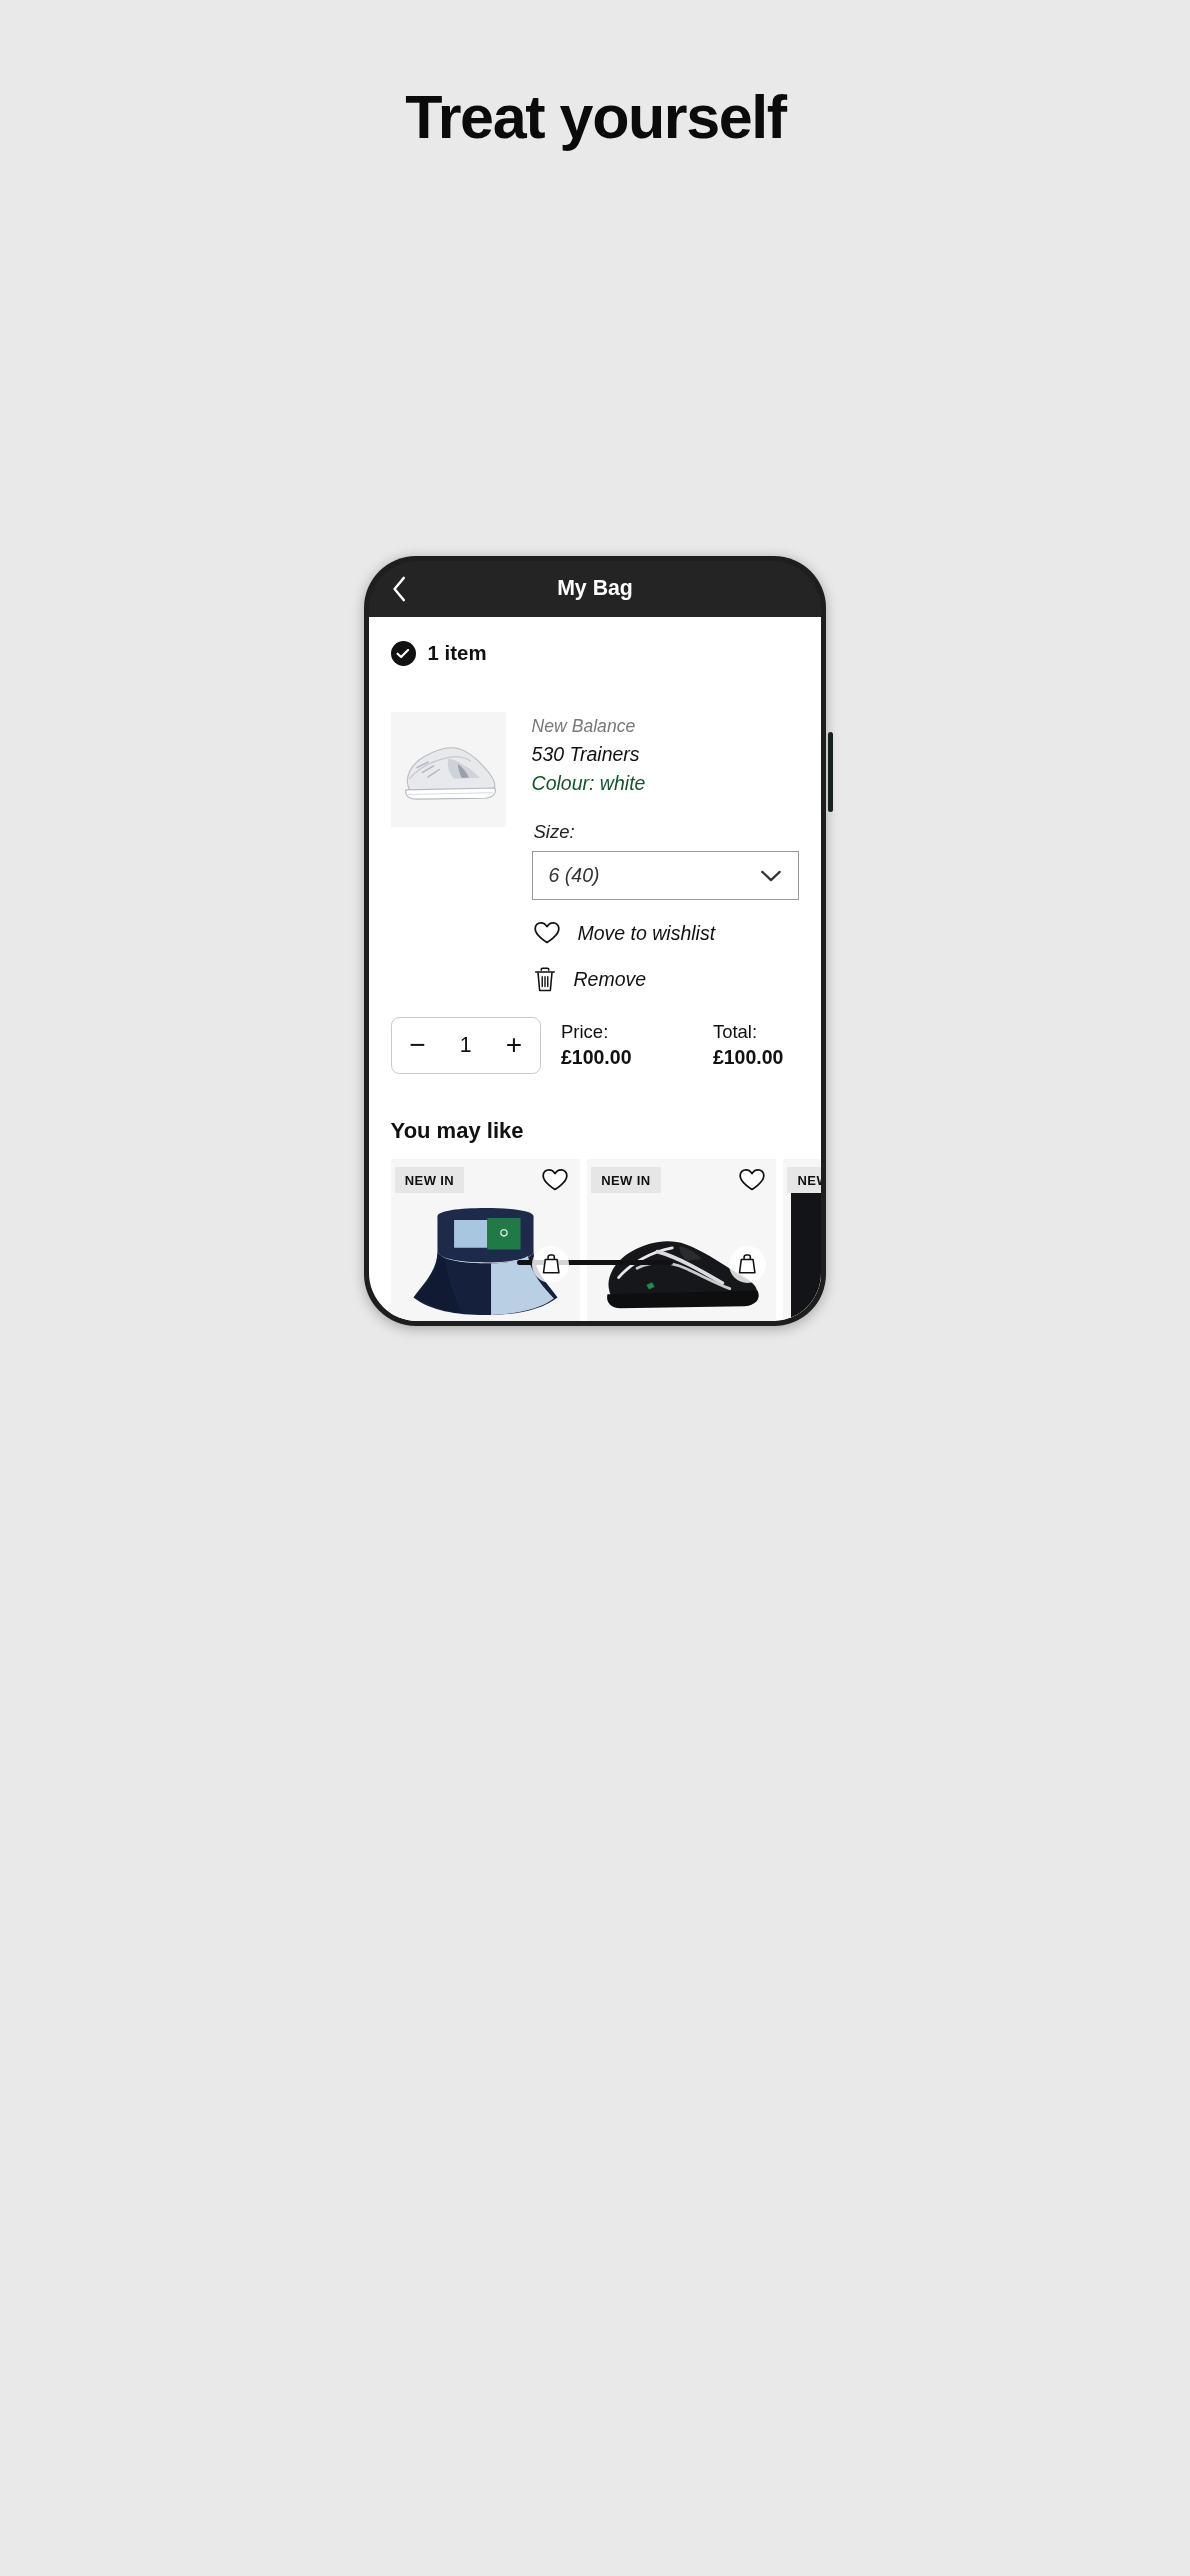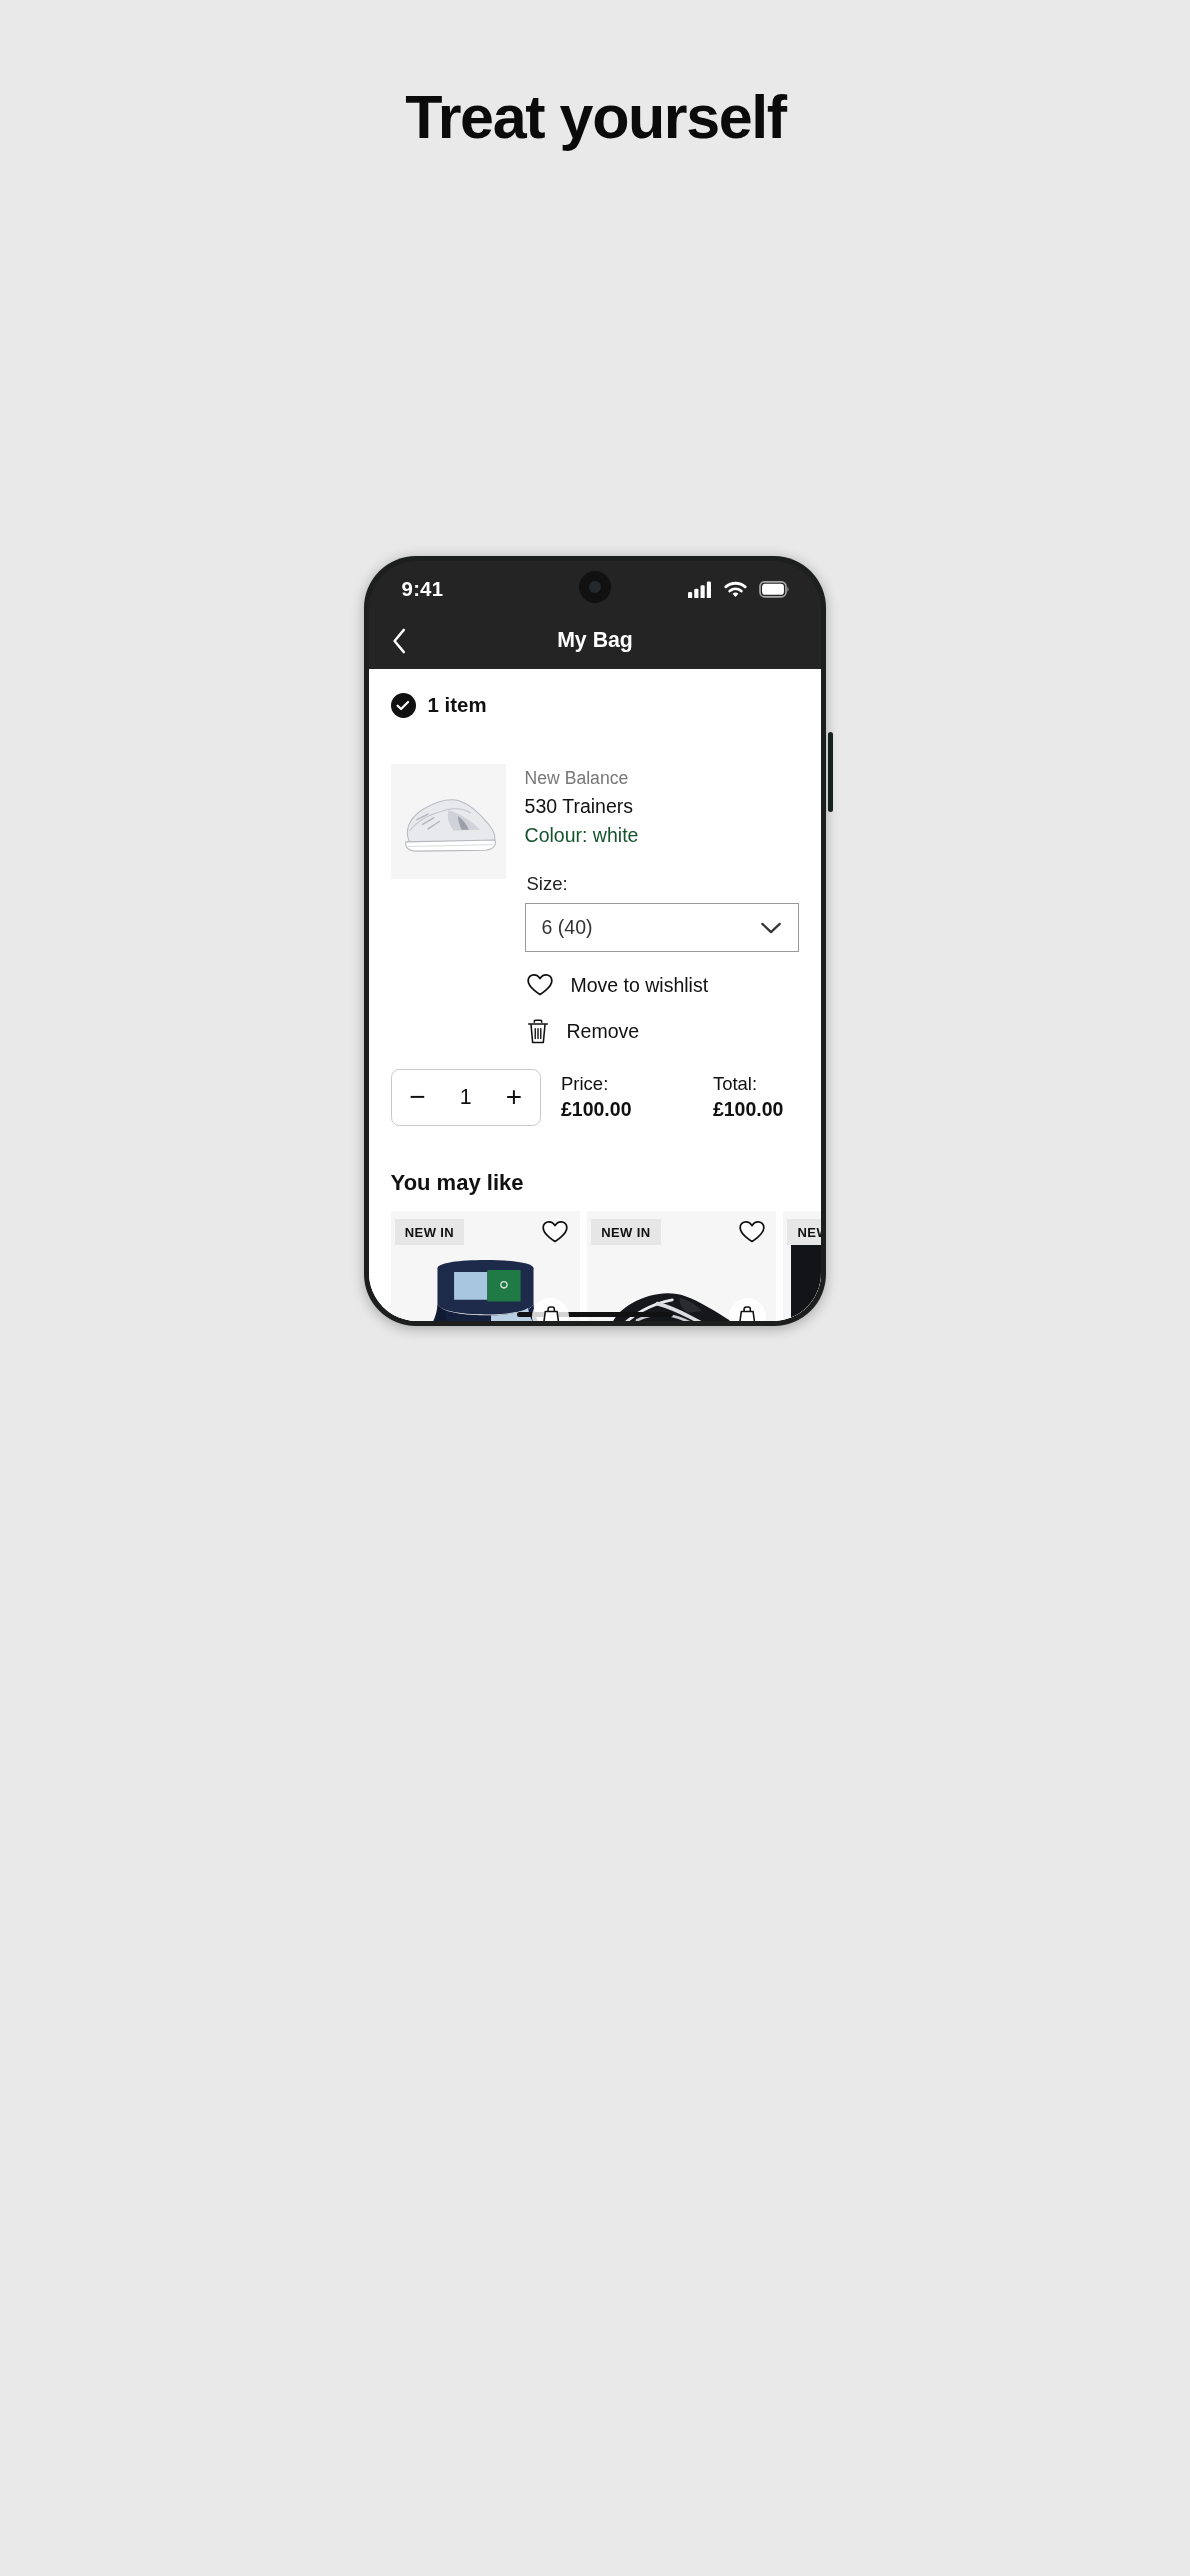"9:41" div.statusbar { html: <div> <div>9:41</div> <div> <i></i> </div> <div> <svg> <rect></rect> <rect></rect> <rect></rect> <rect></rect> </svg> <svg> <path></path> <path></path> <path></path> </svg> <svg> <rect></rect> <rect></rect> <path></path> </svg> </div> </div> -> none }
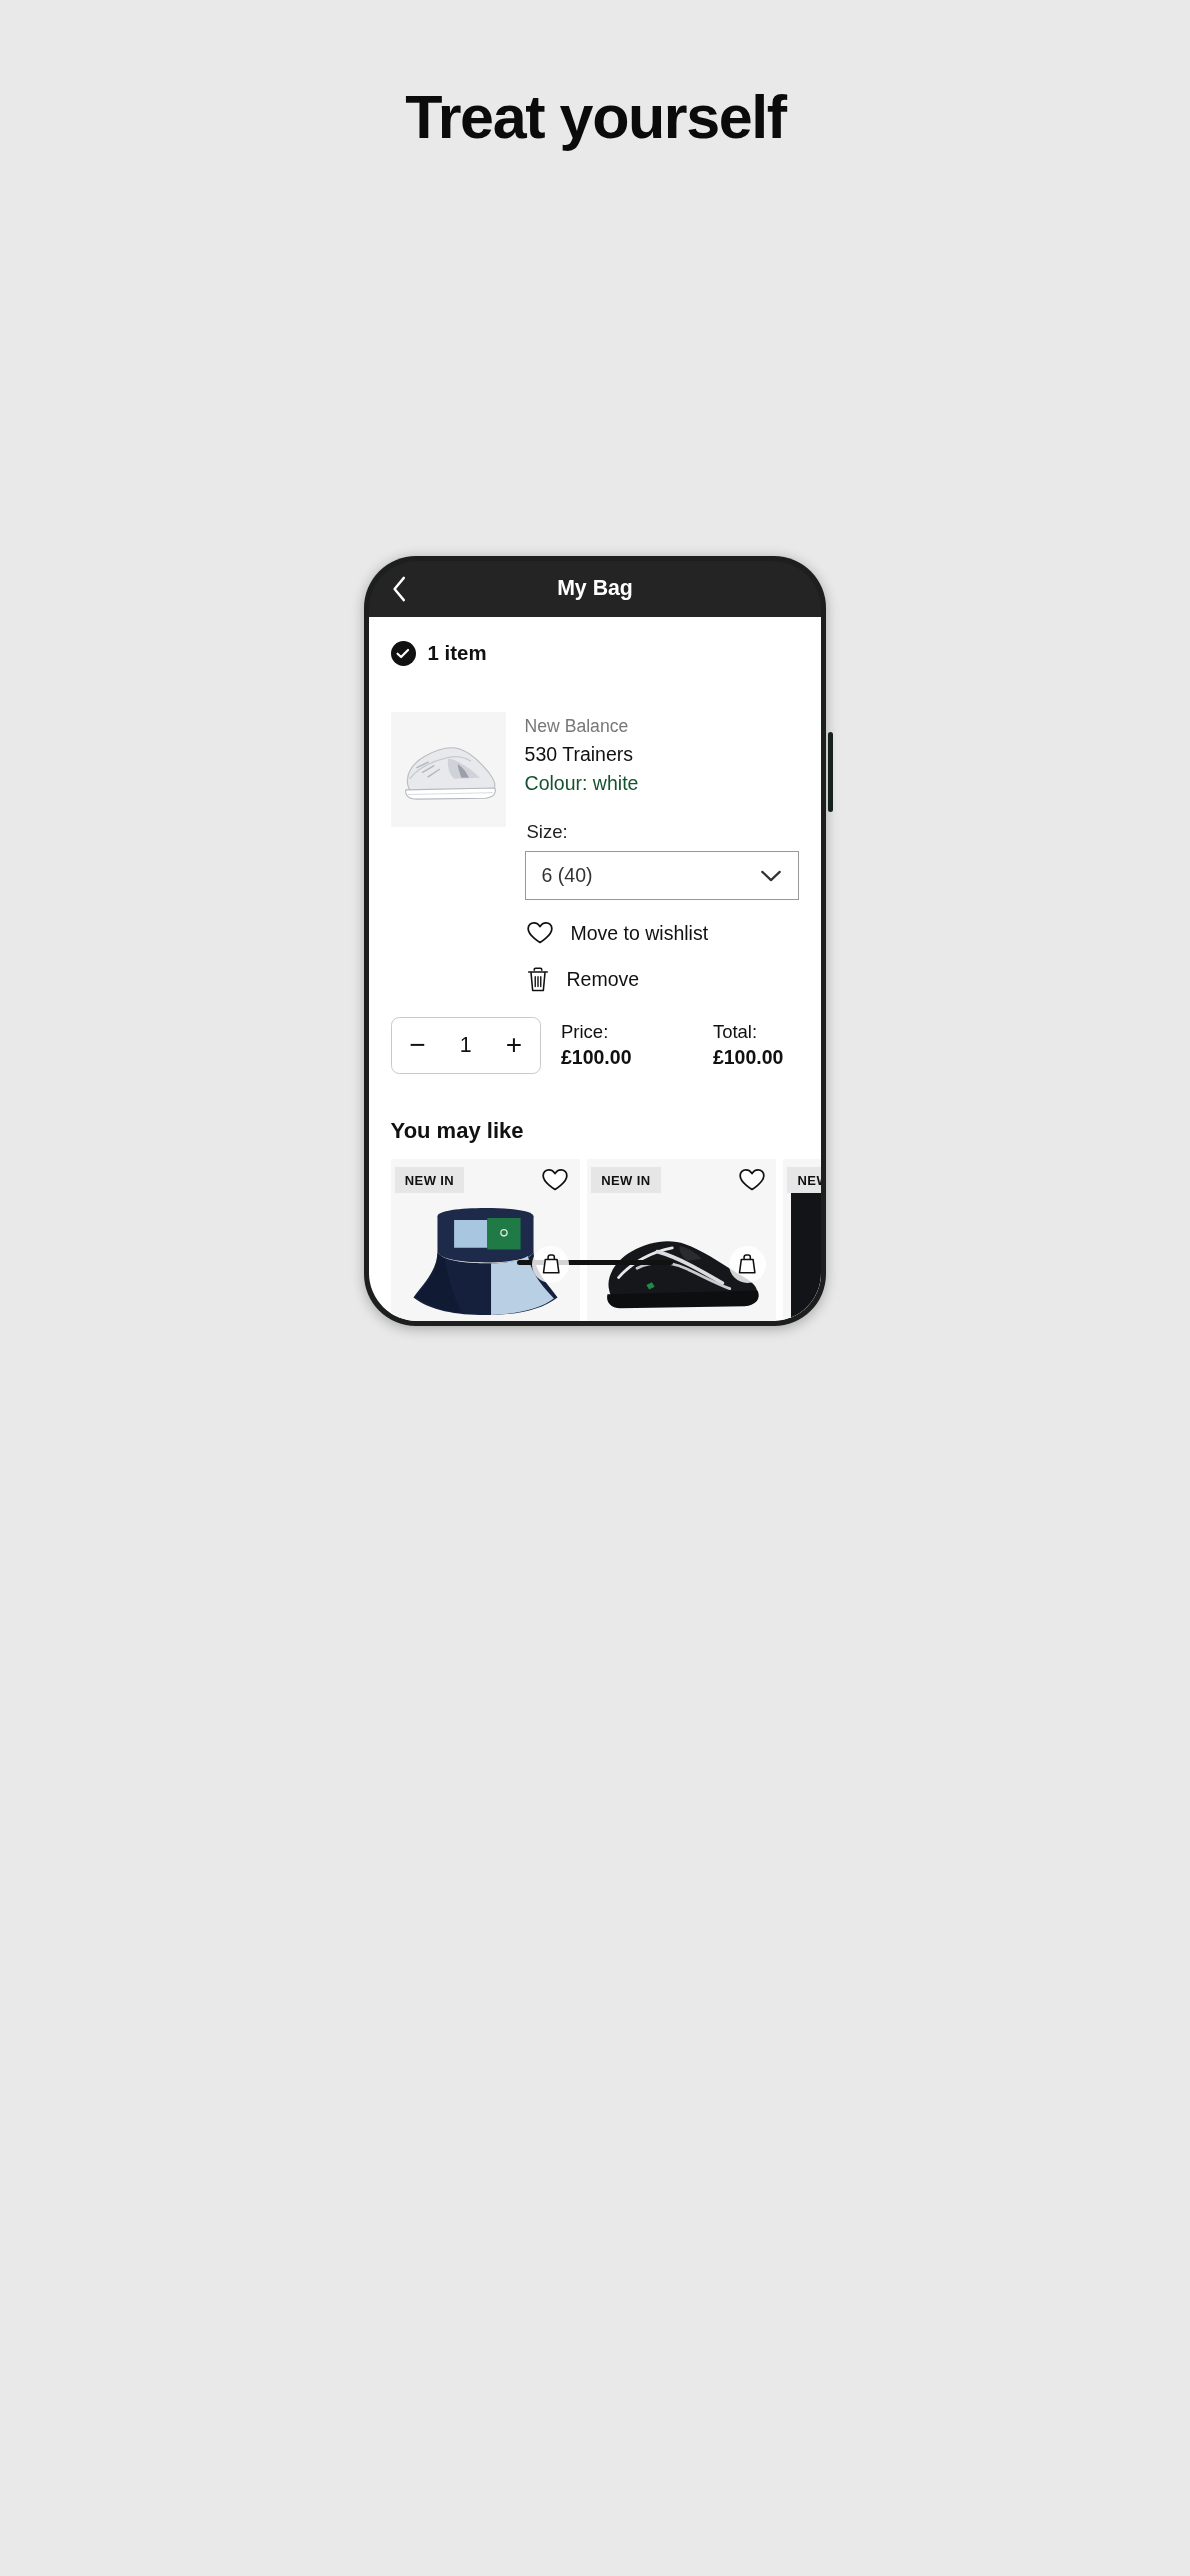"New Balance" .product { font-style: none -> italic; gap: 19px -> 26px }
